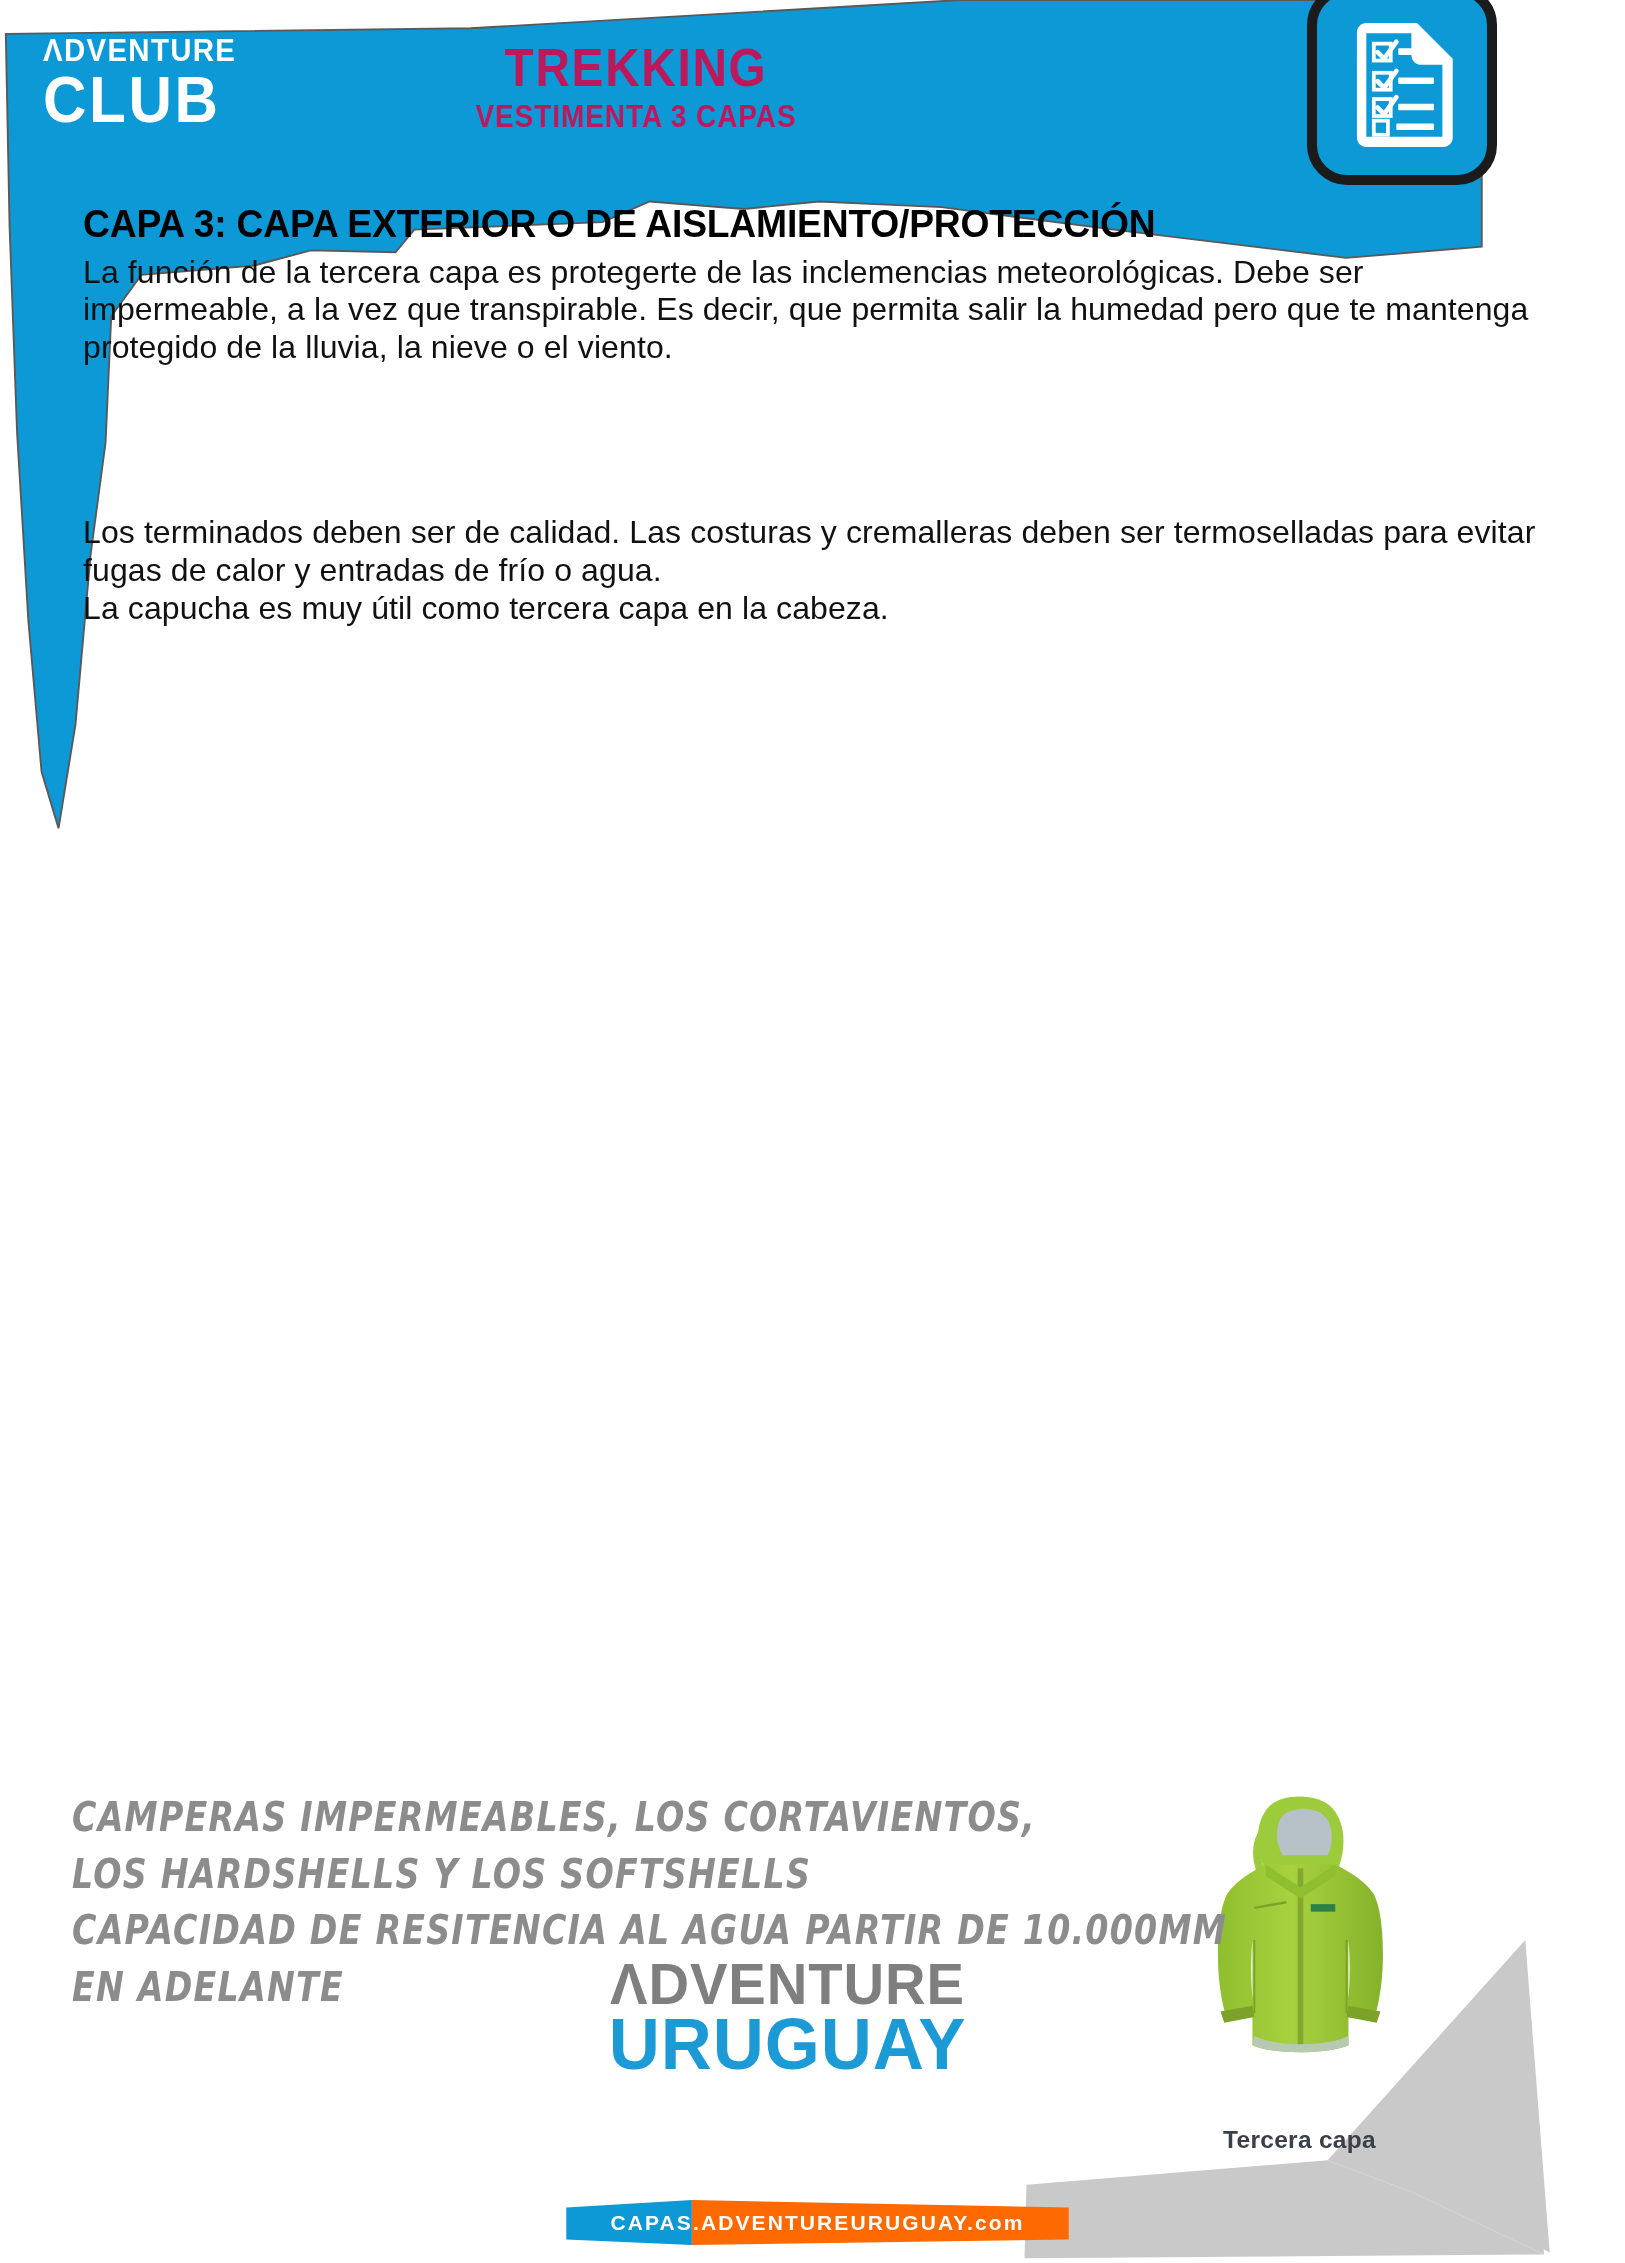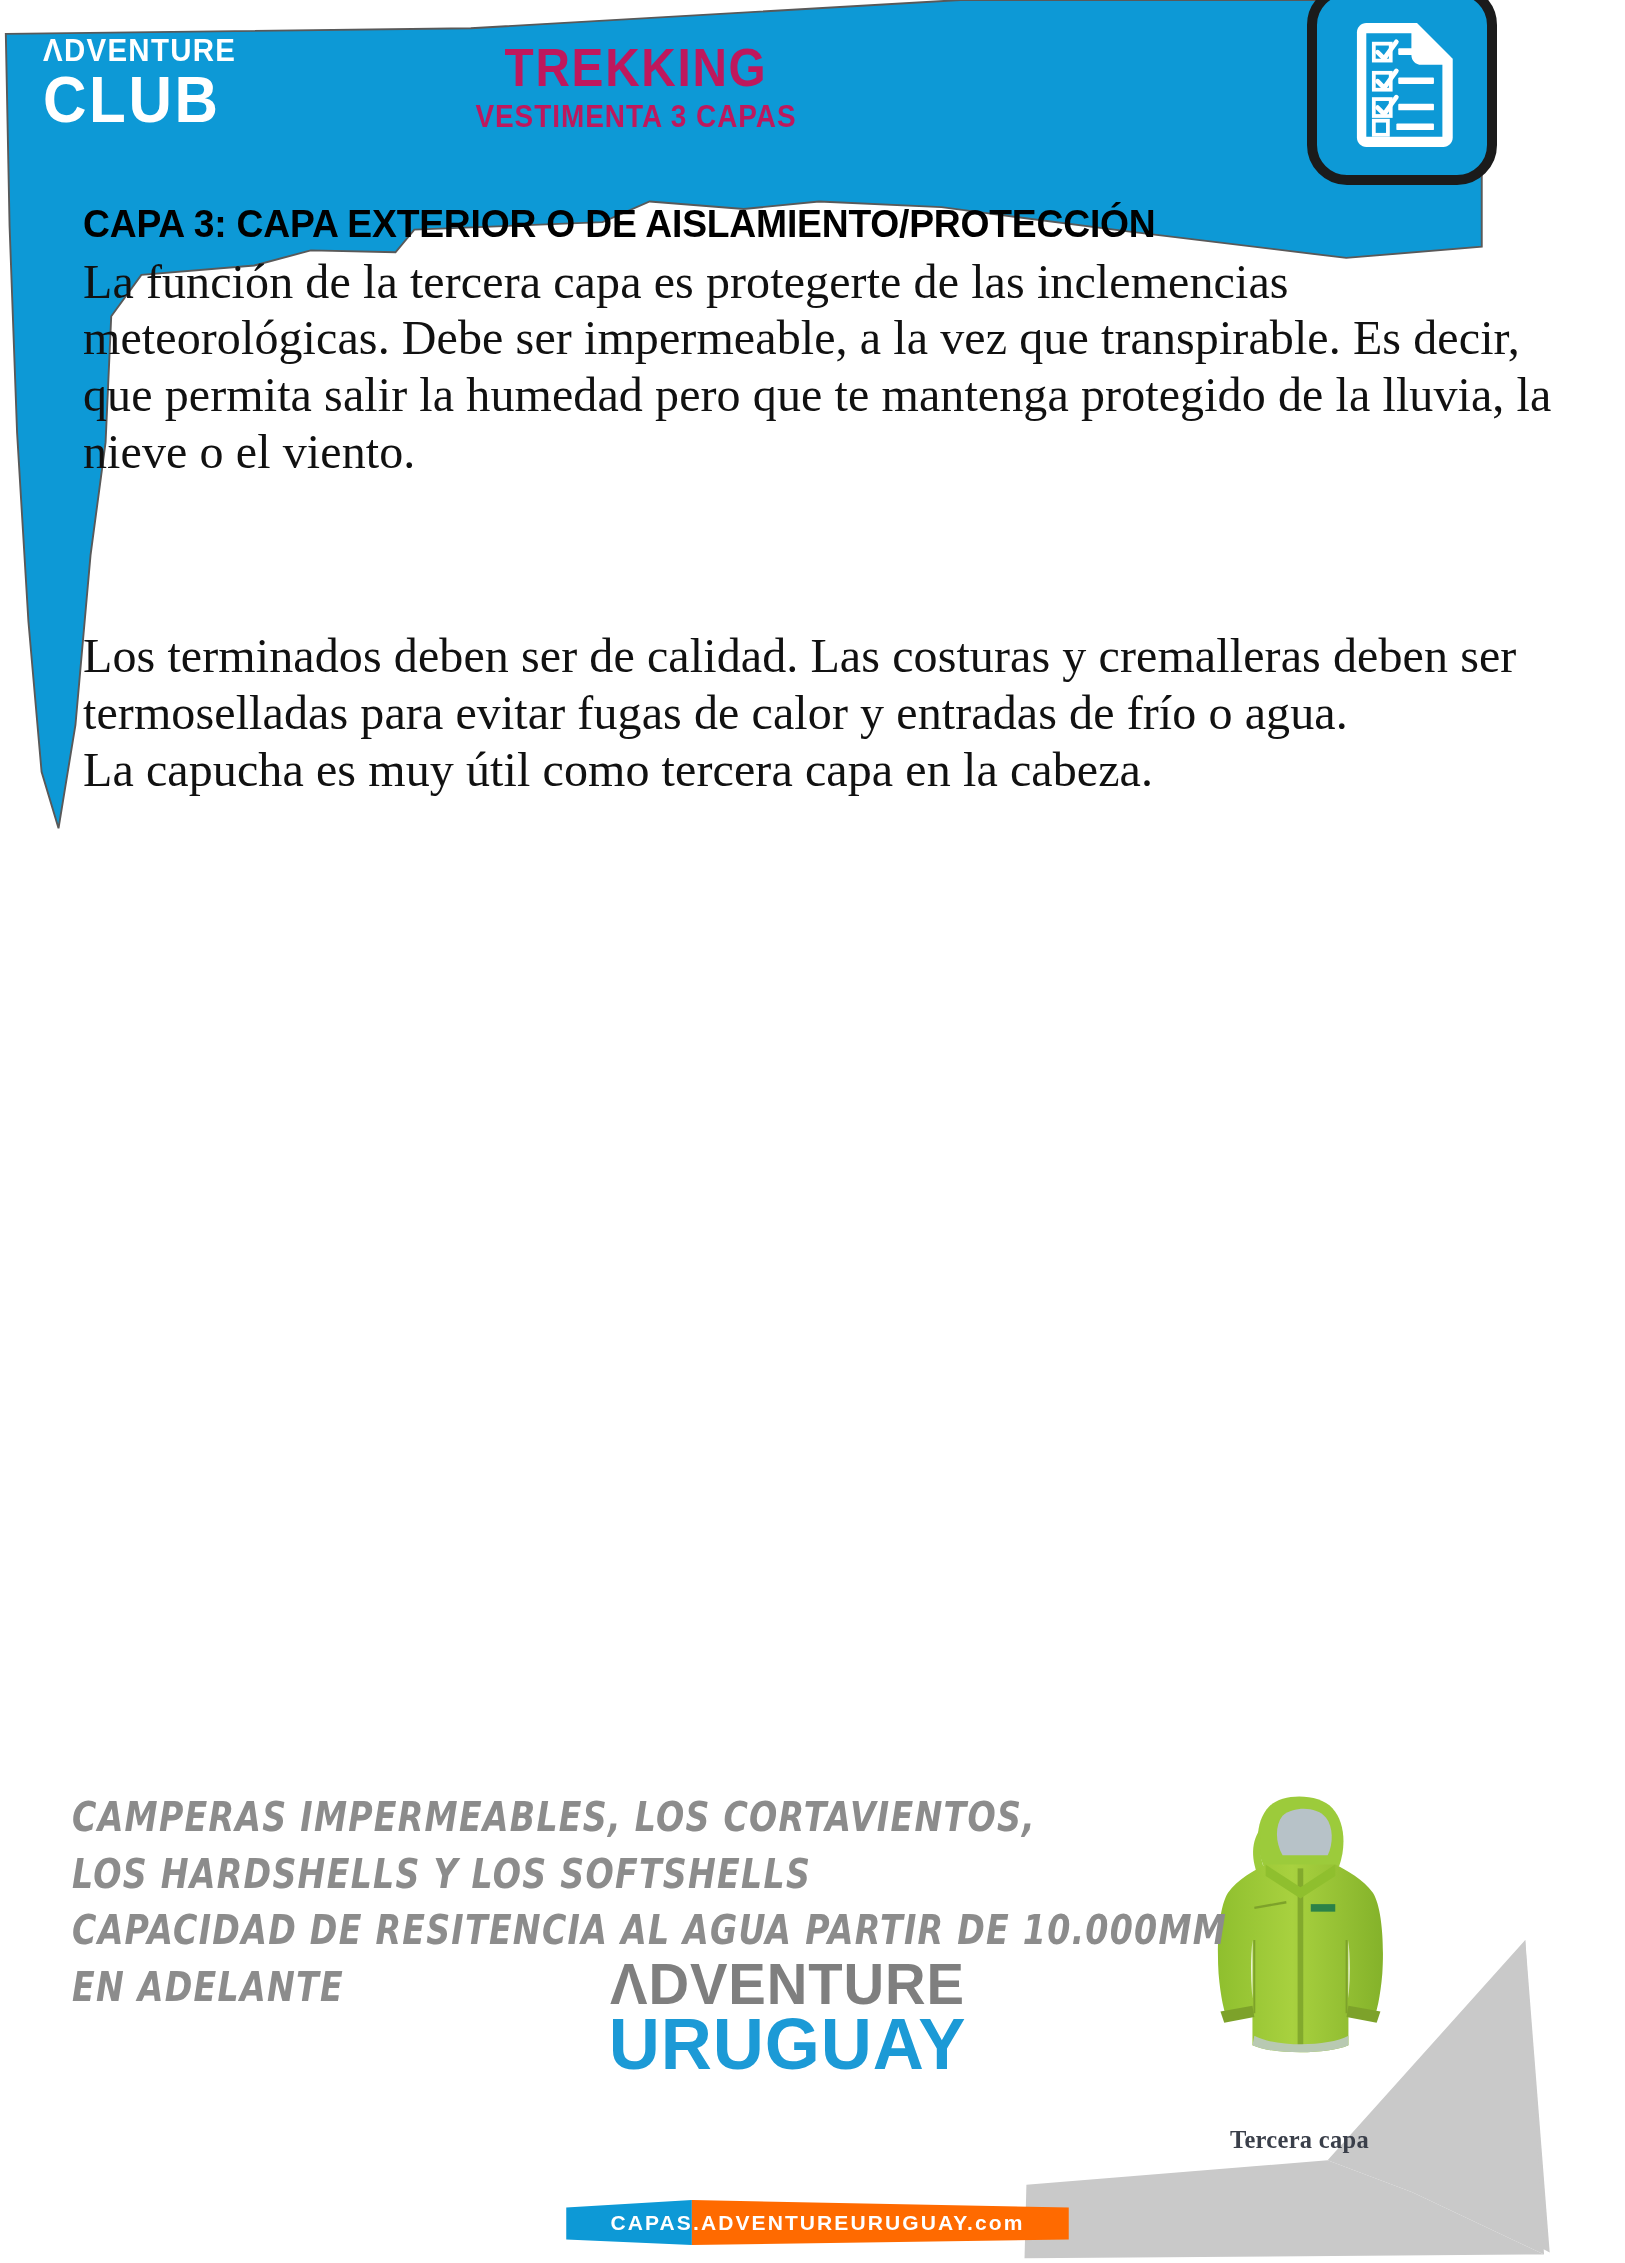"La función de la tercera" .para { font-family: Liberation Serif, serif -> Liberation Sans, sans-serif; font-size: 48px -> 32px }
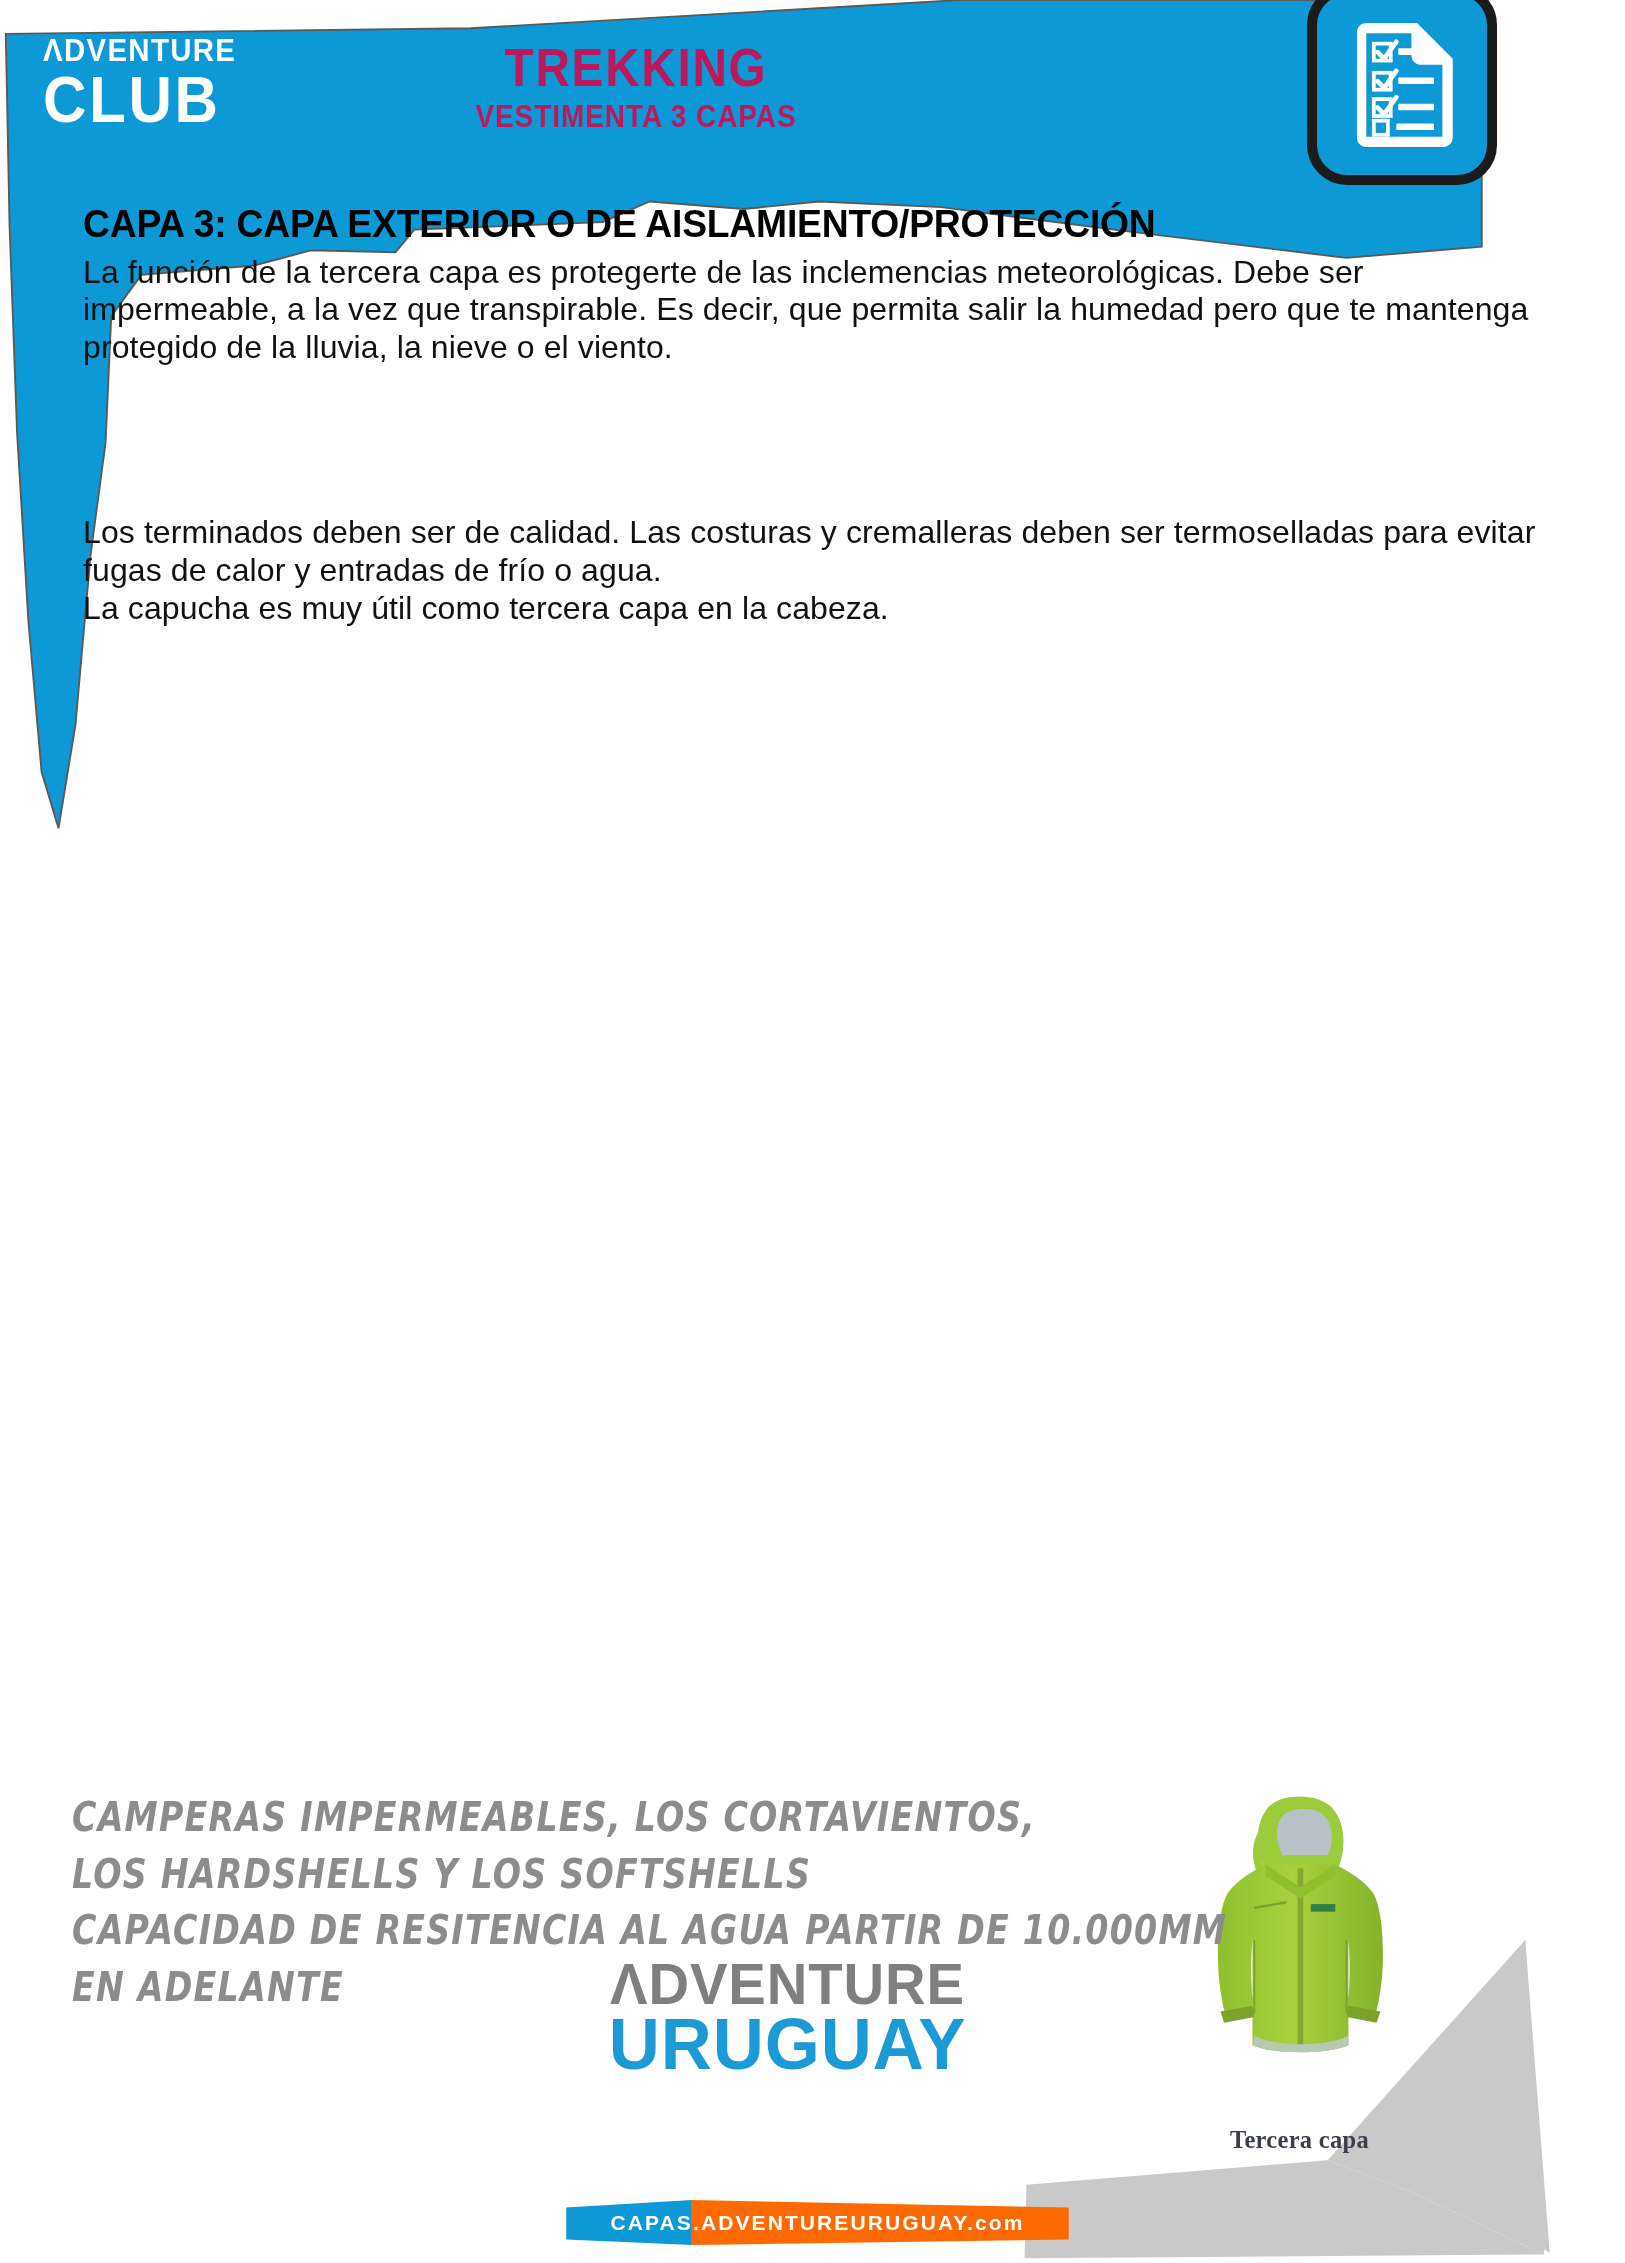"Tercera capa" #jacket-caption { font-family: Liberation Serif, serif -> Liberation Sans, sans-serif }
